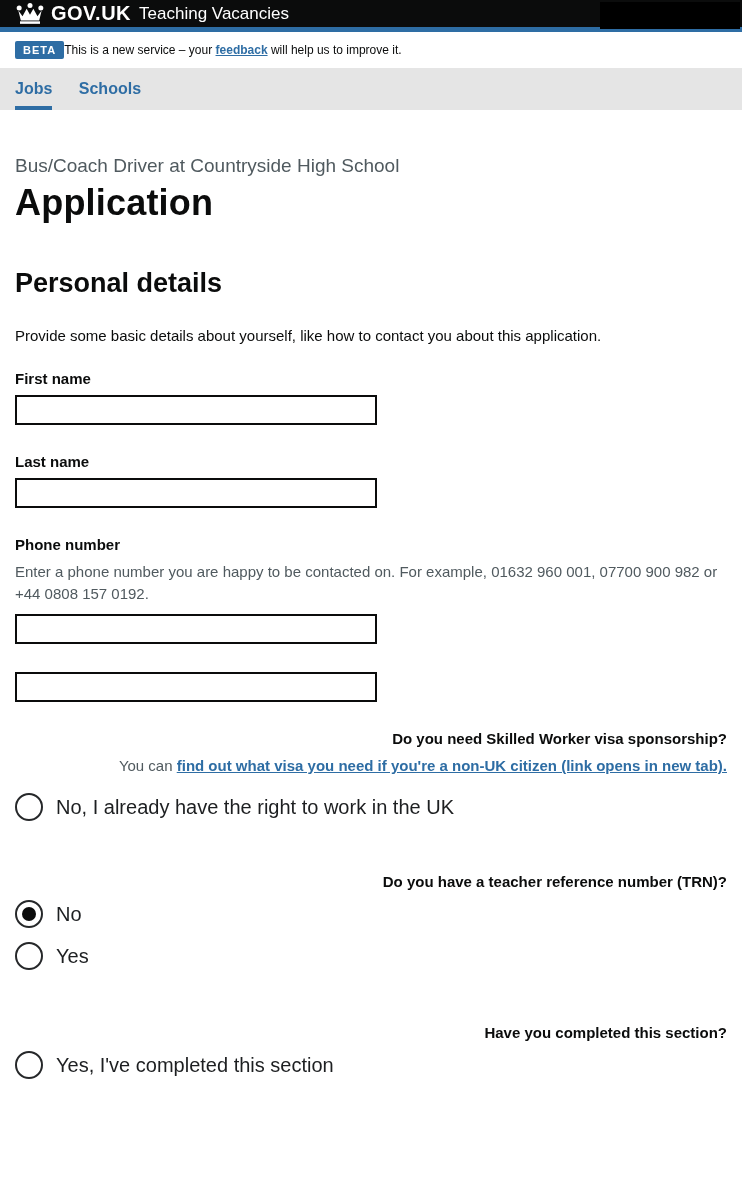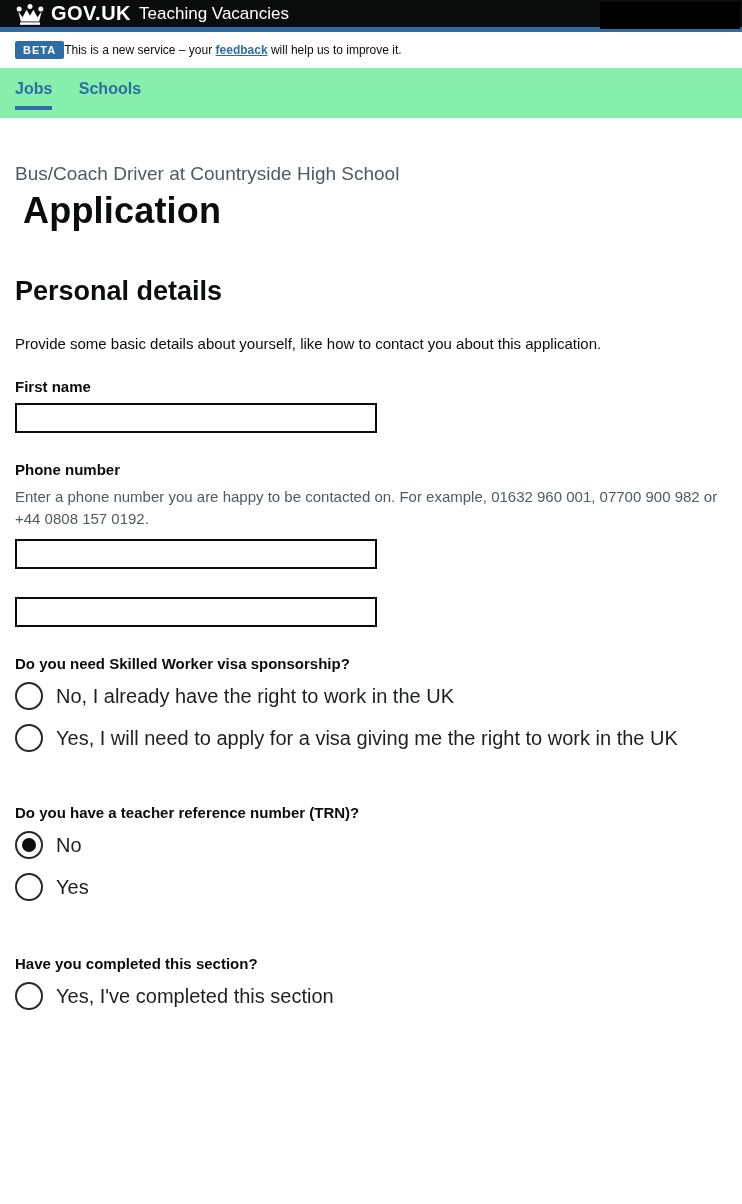"GOV.UK" .logo { align-items: flex-end -> flex-start }
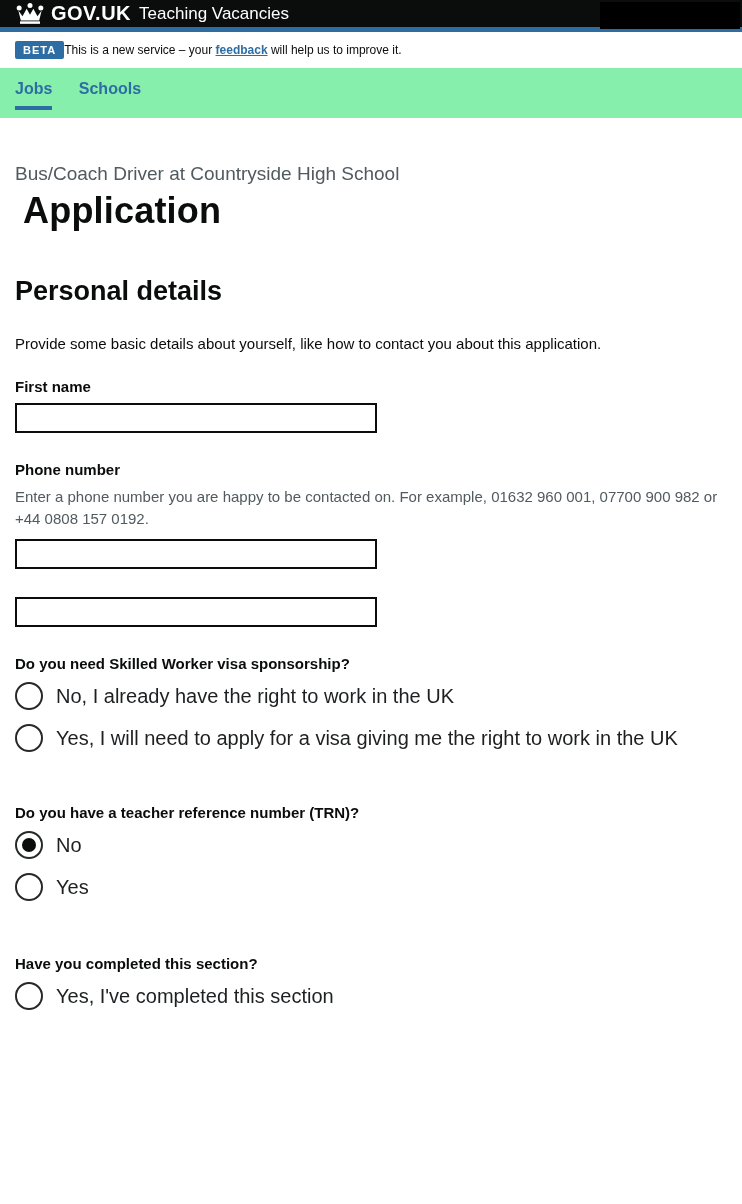"Jobs Schools" .subnav { background: #86efac -> #e5e5e5; height: 50px -> 42px }
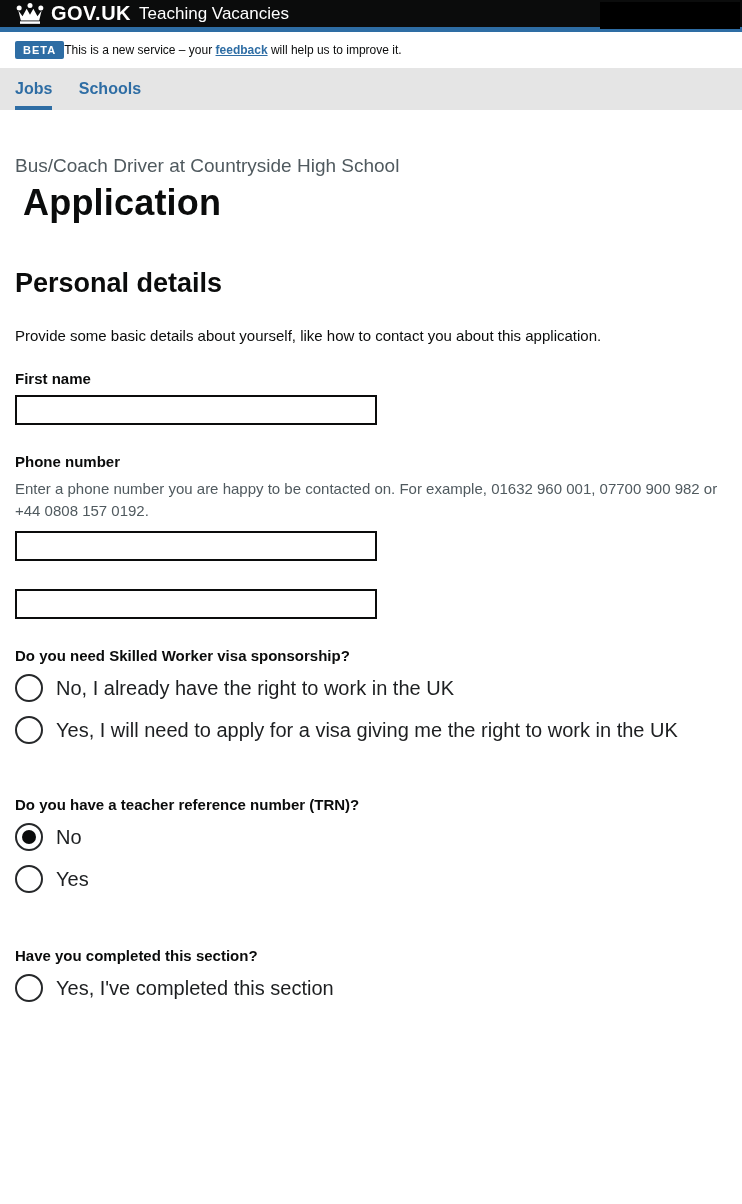"Application" h1.page-title { margin: 4px 0 0 8px -> 4px 0 0 0 }
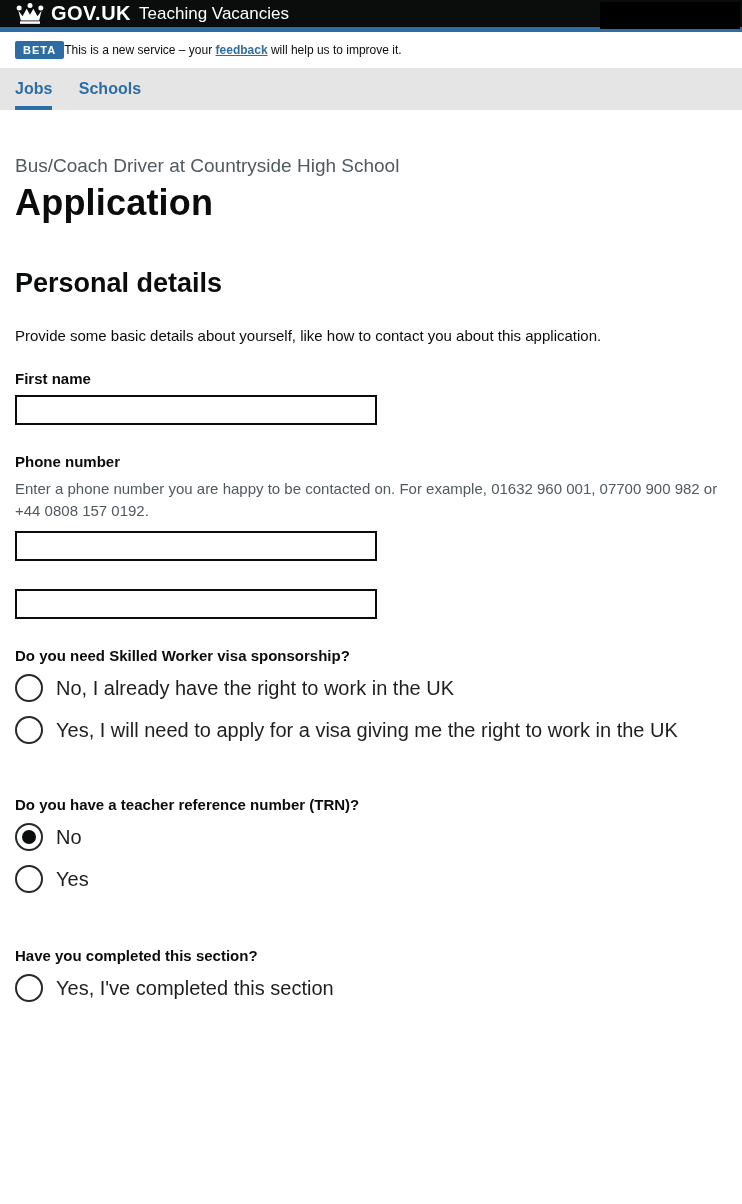"Last name" div.form-group { html: none -> <div> <label>Last name</label> <input> </div> }
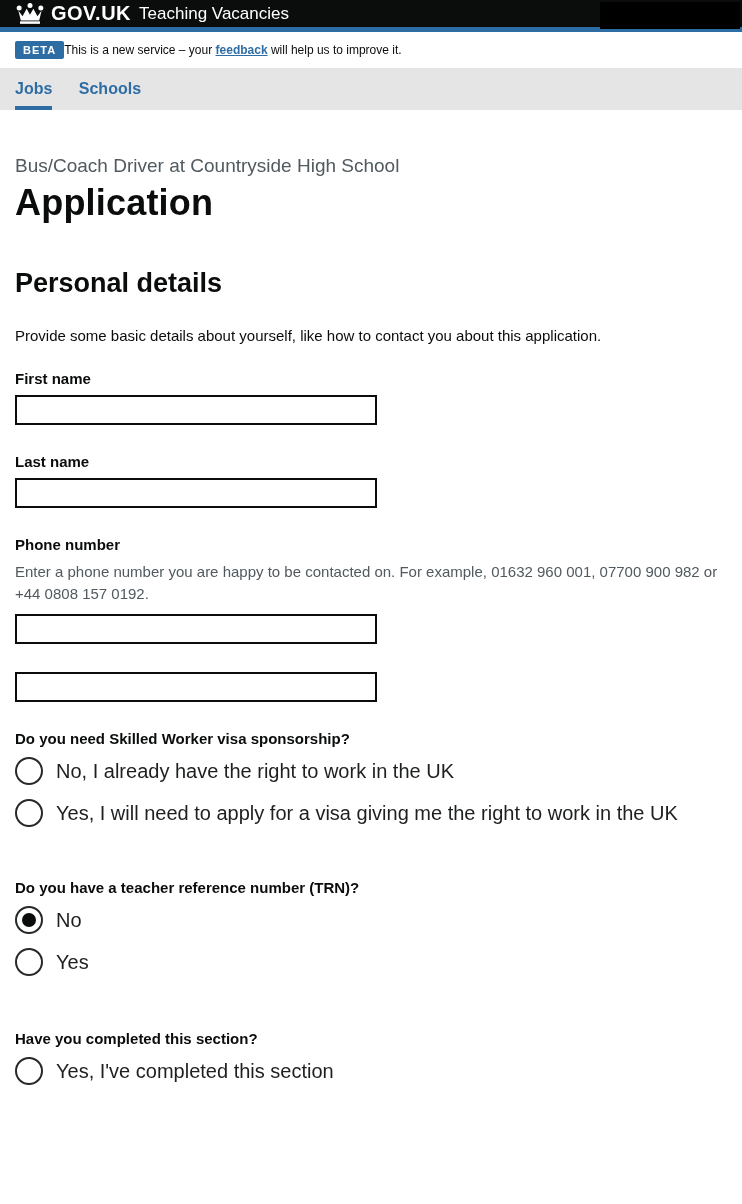"Do you need Skilled Worker" fieldset { text-align: none -> right }
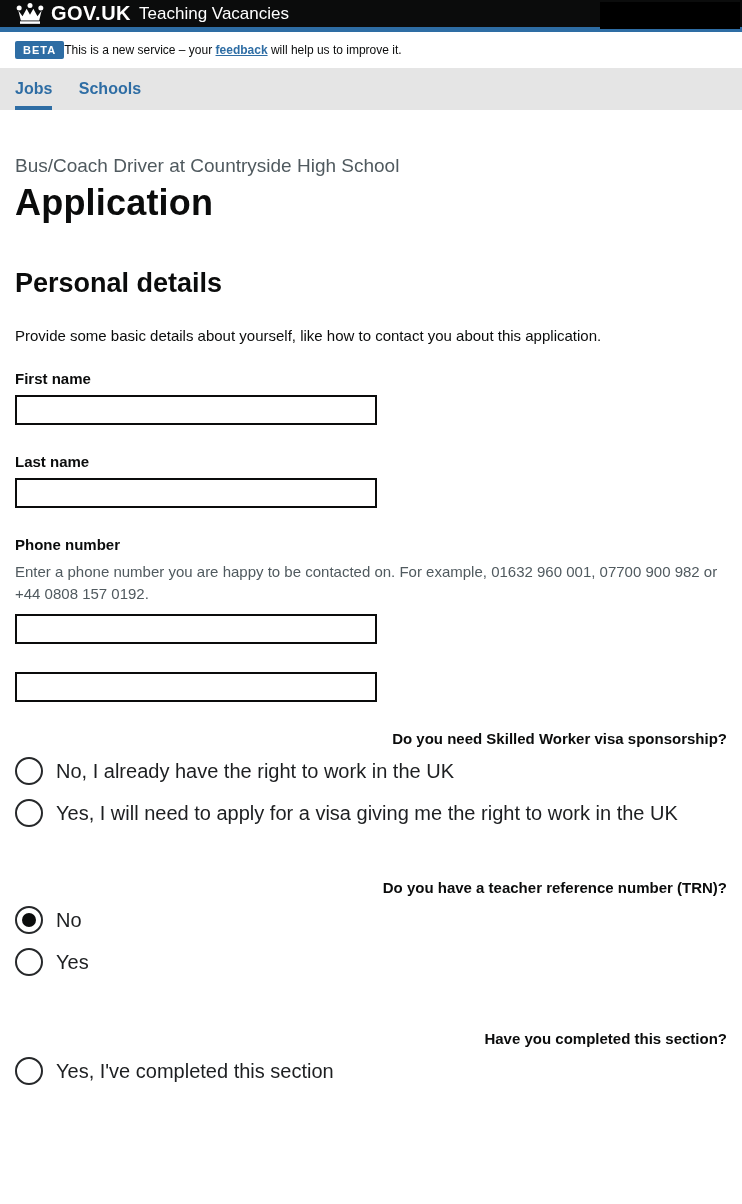"You can find out what" p.hint { html: none -> <p><span>You can </span><a>find out what visa you need if you're a non-UK citizen (link opens in new tab).</a></p> }
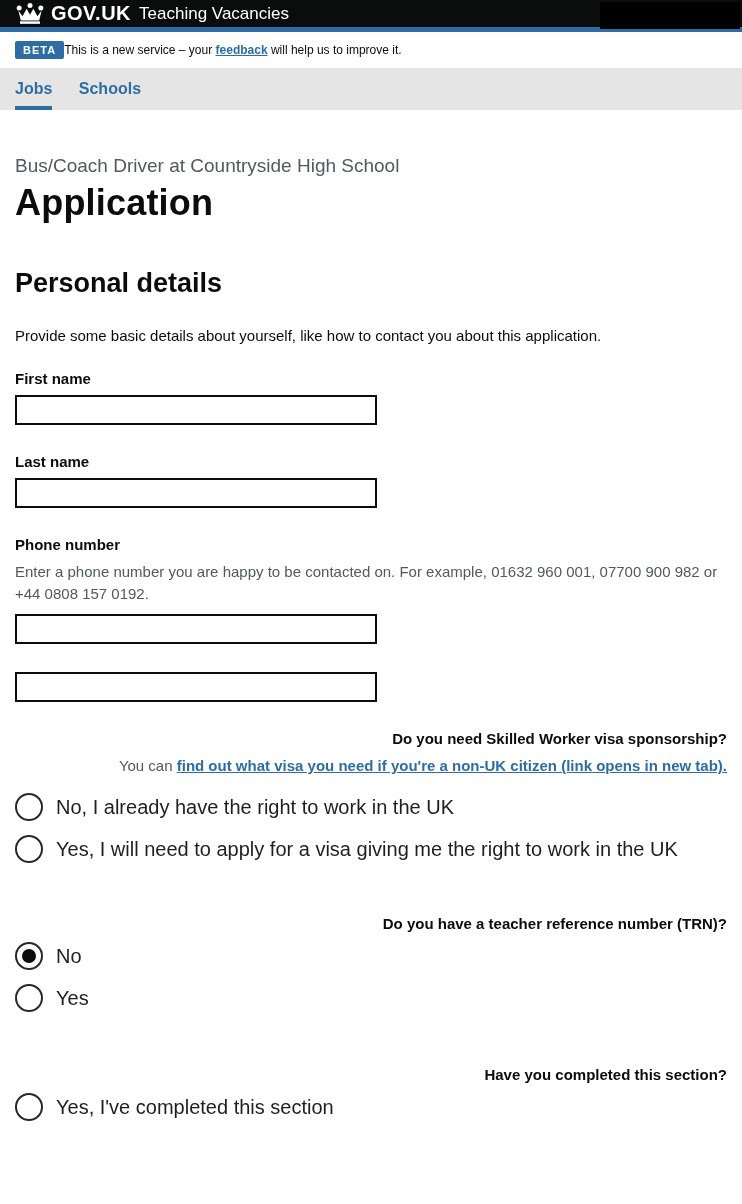"Yes, I will need to" div.radio-item { html: <div> <span></span> <span>Yes, I will need to apply for a visa giving me the right to work in the UK</span> </div> -> none }
